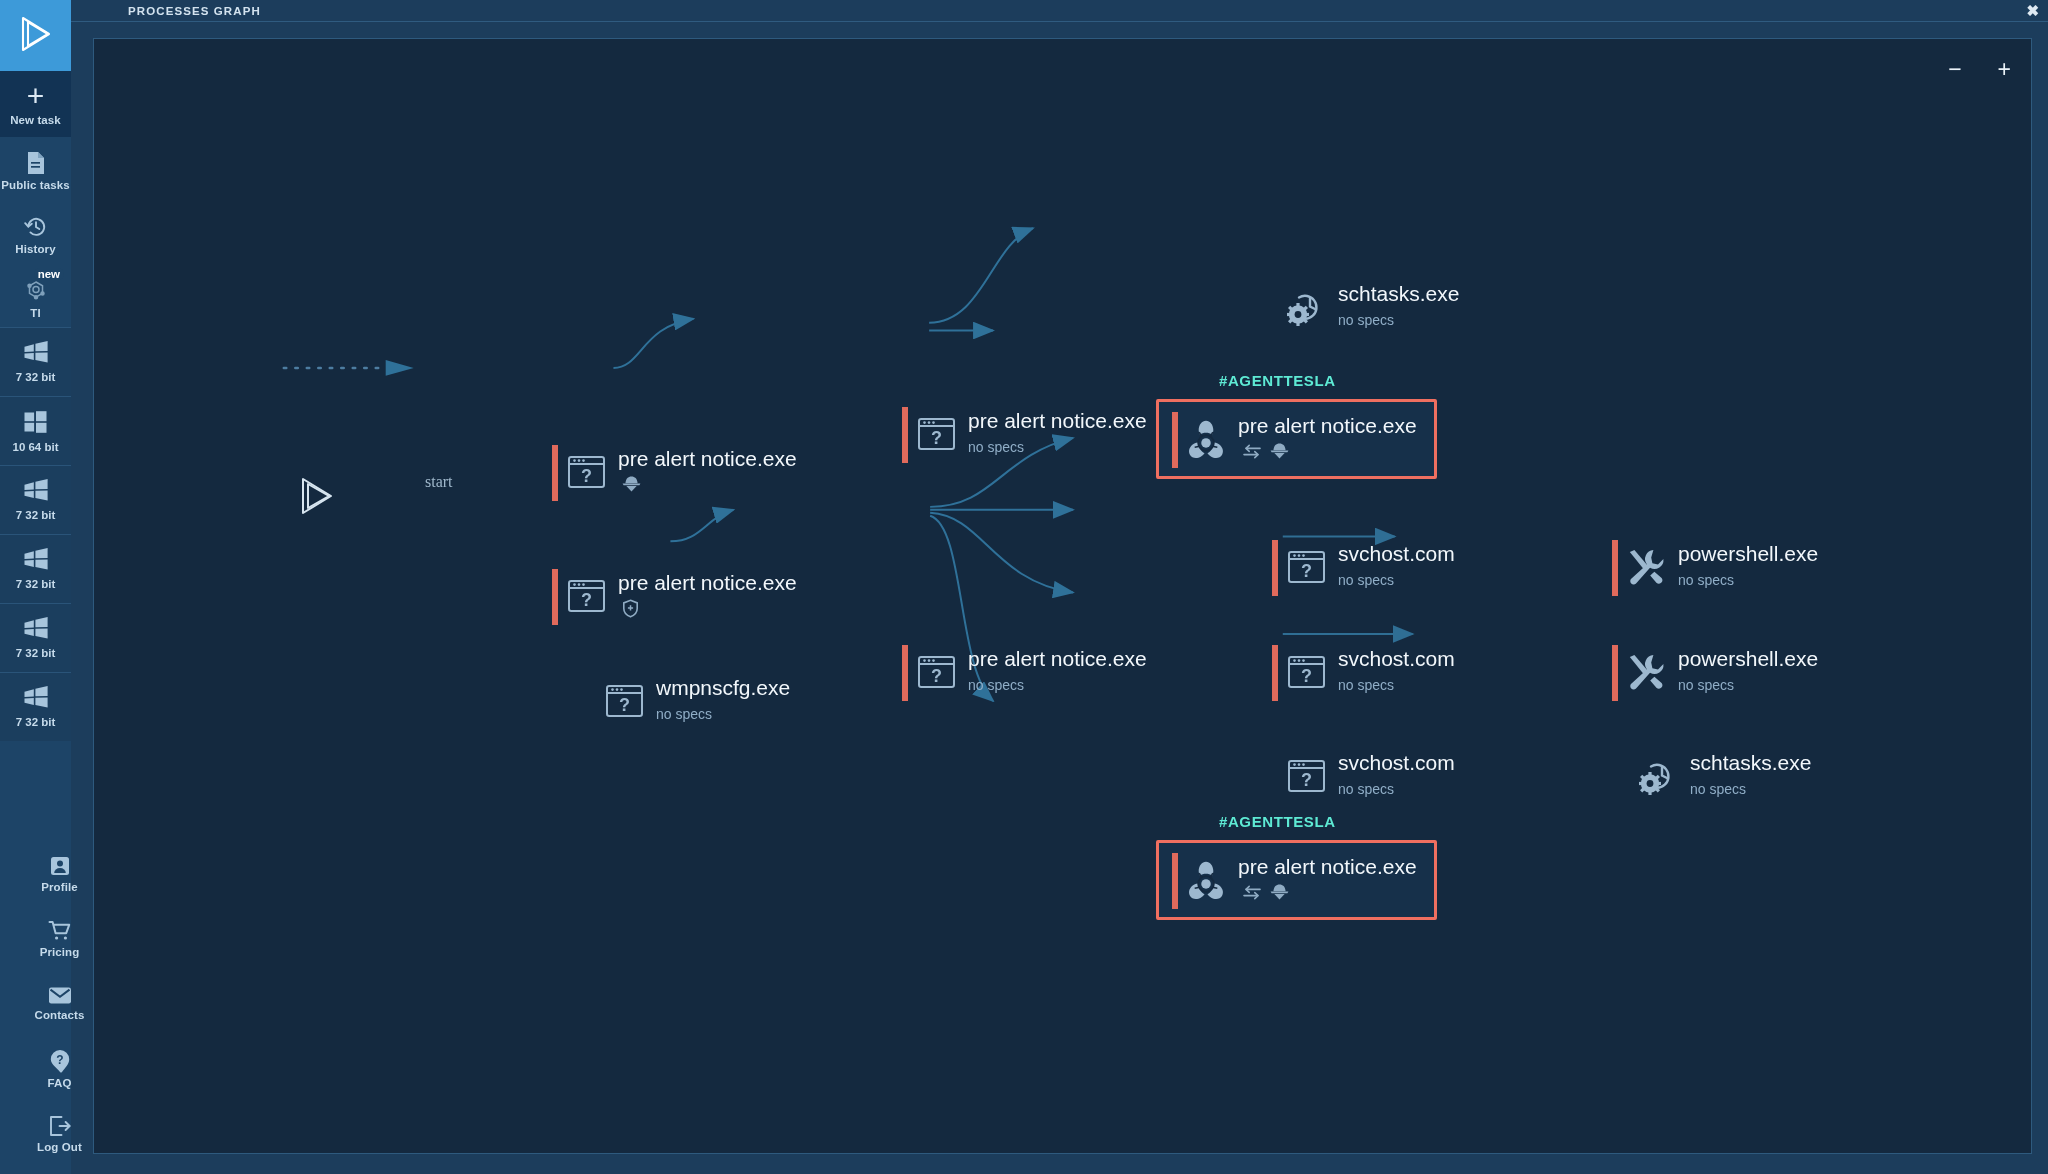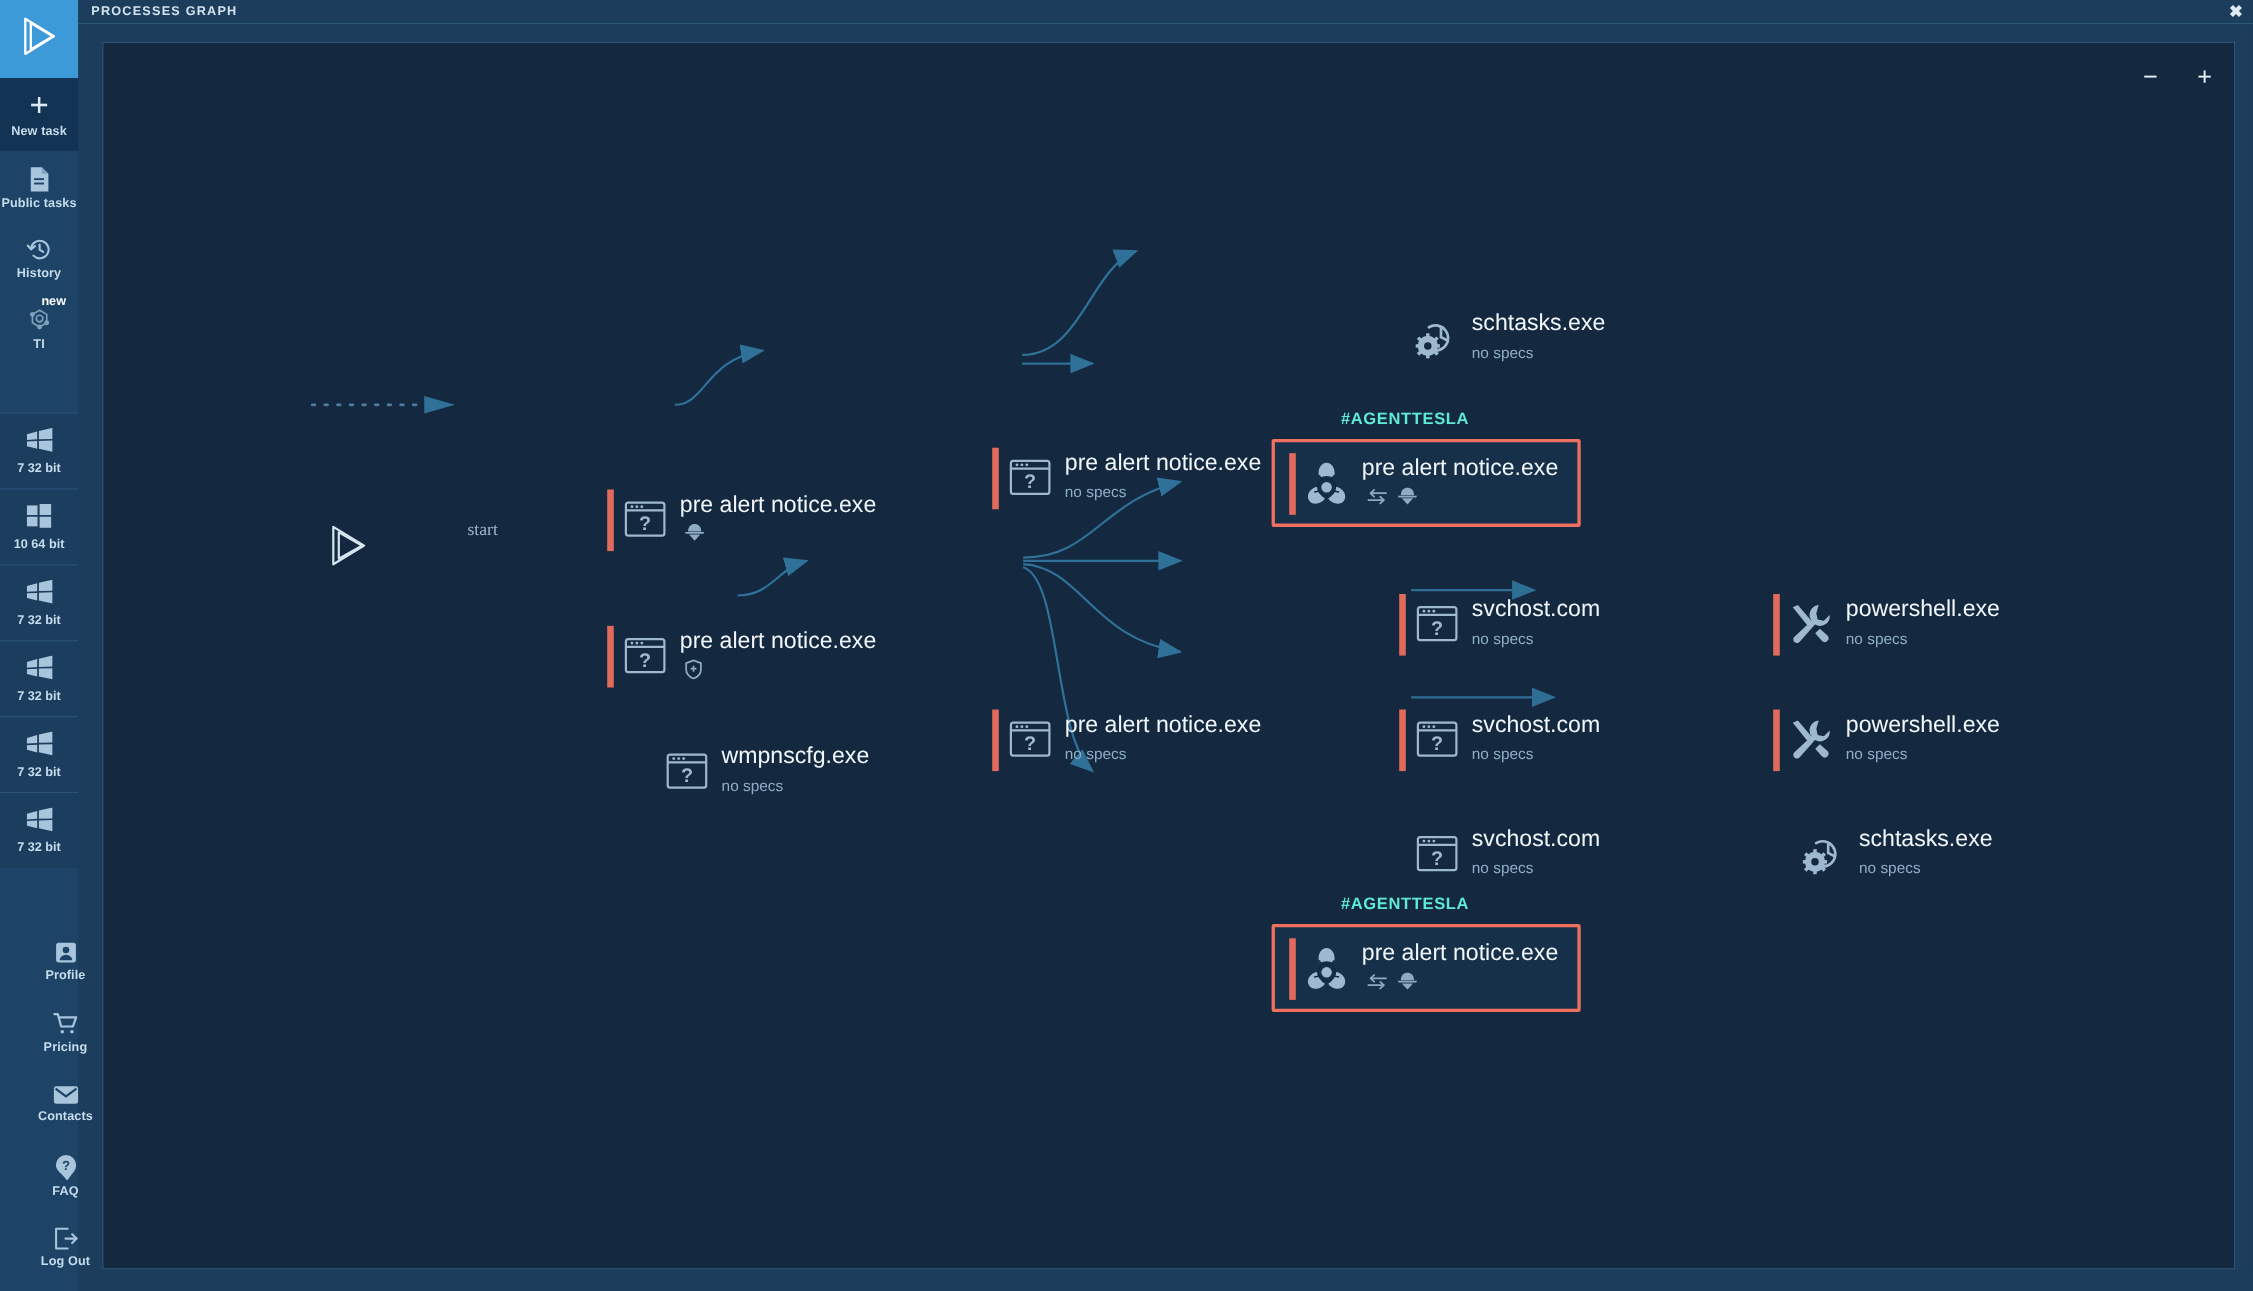"PROCESSES GRAPH" #header { padding-left: none -> 45px }
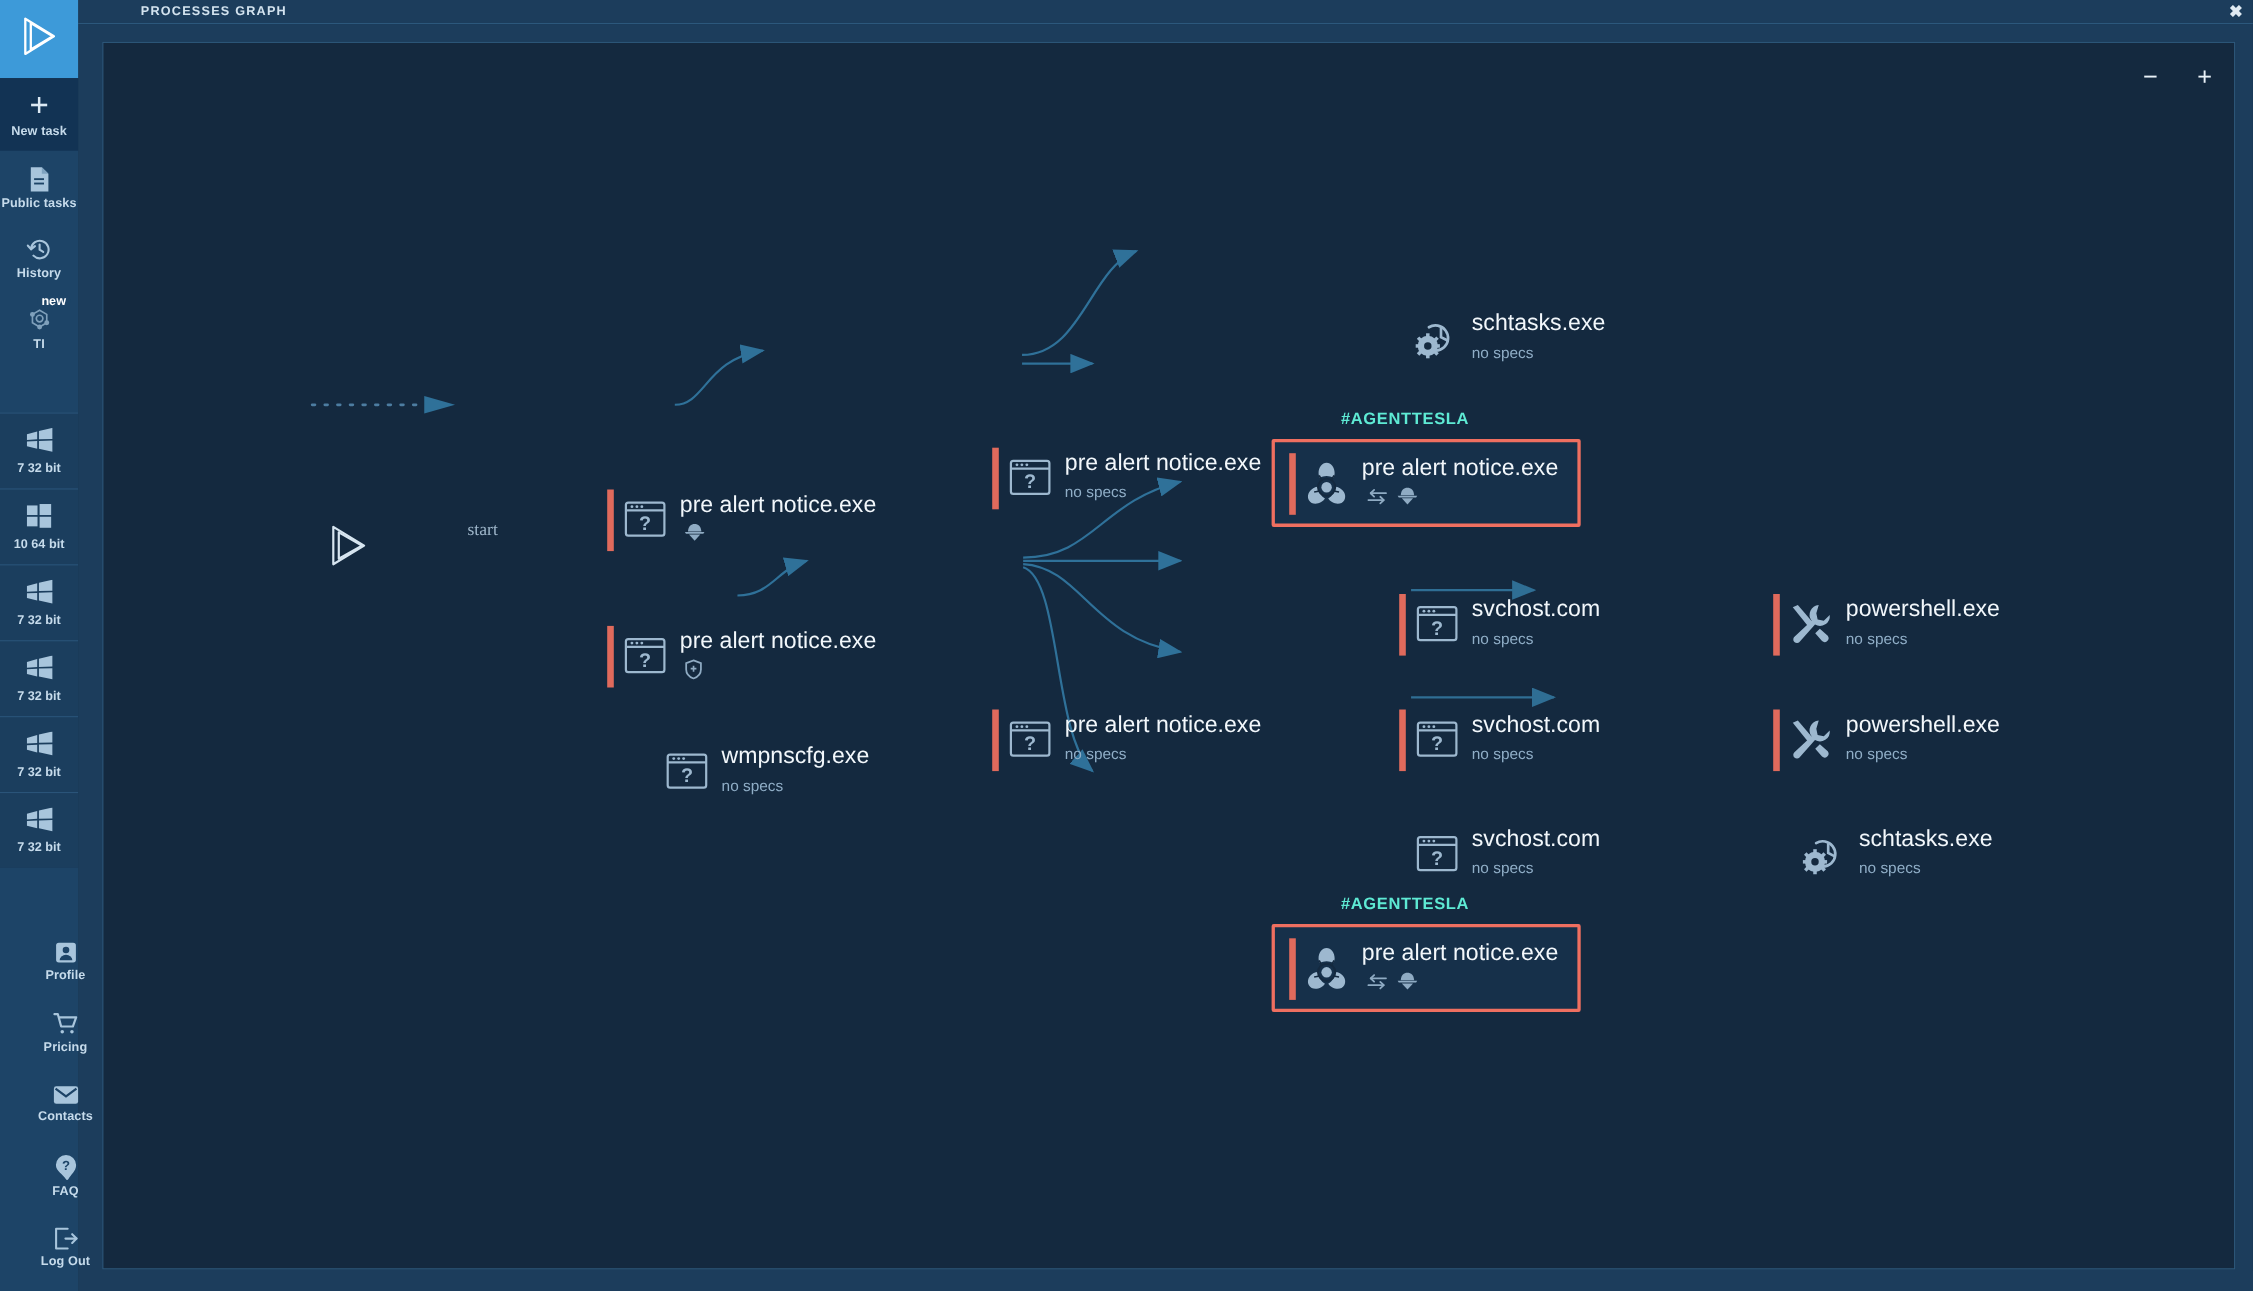"7 32 bit" #os-group { margin-top: 48px -> none }
